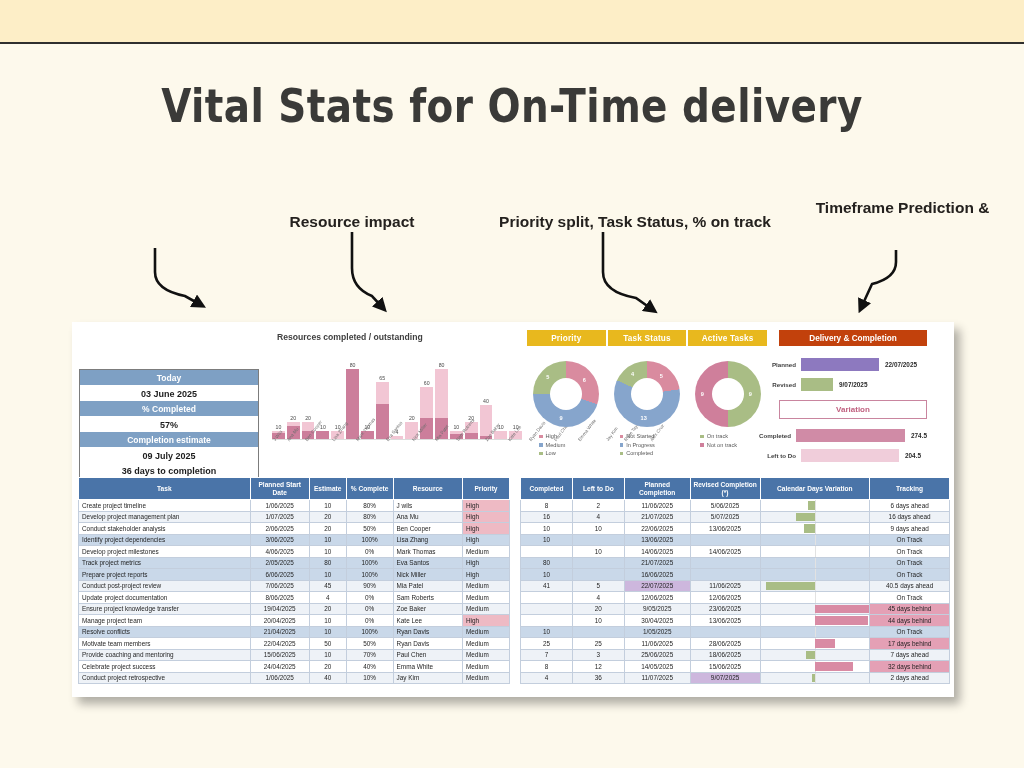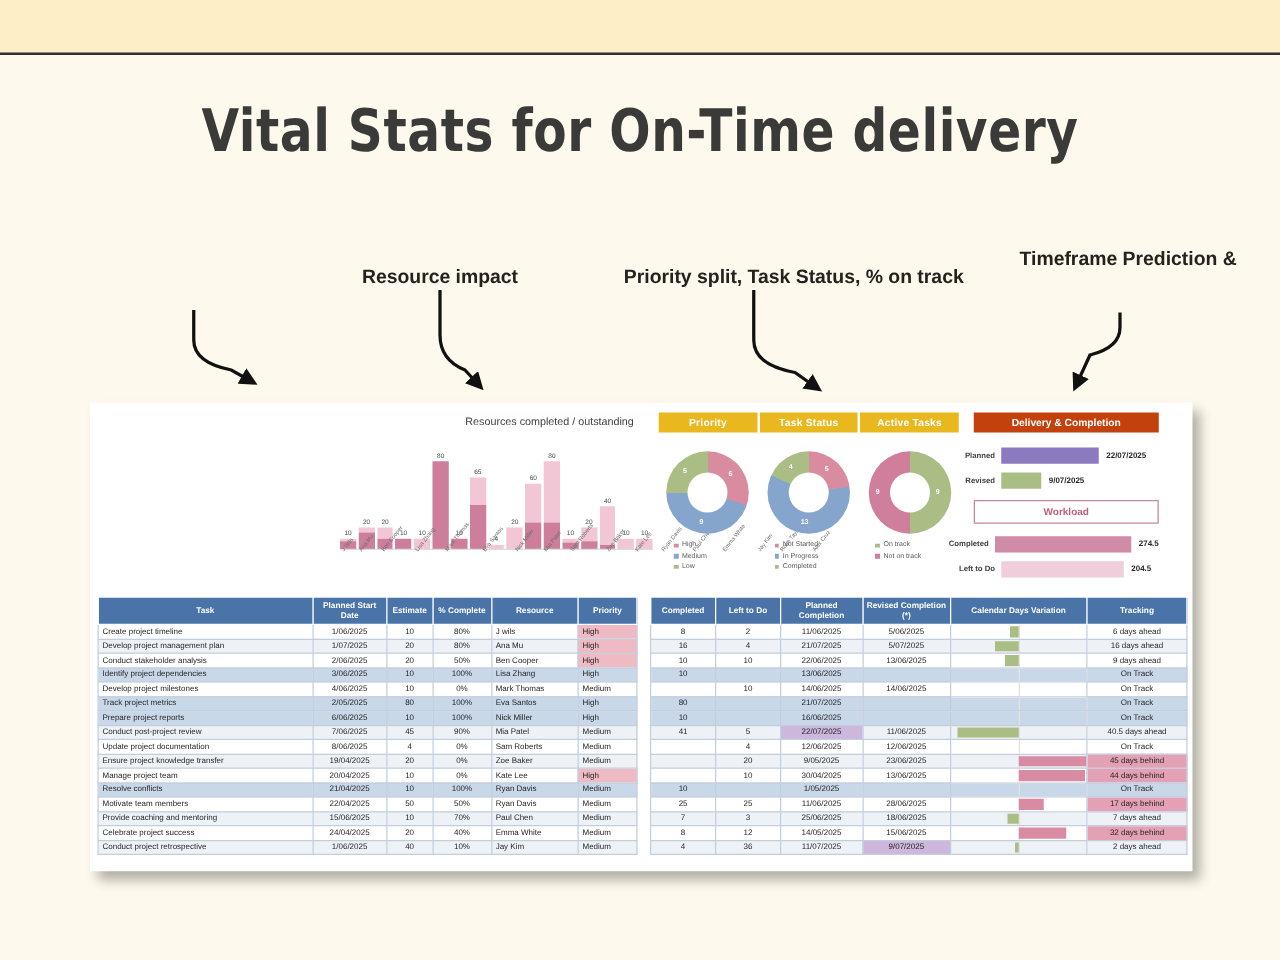"Resources completed / outstanding" .bc-title { font-weight: normal -> bold; text-align: right -> left }
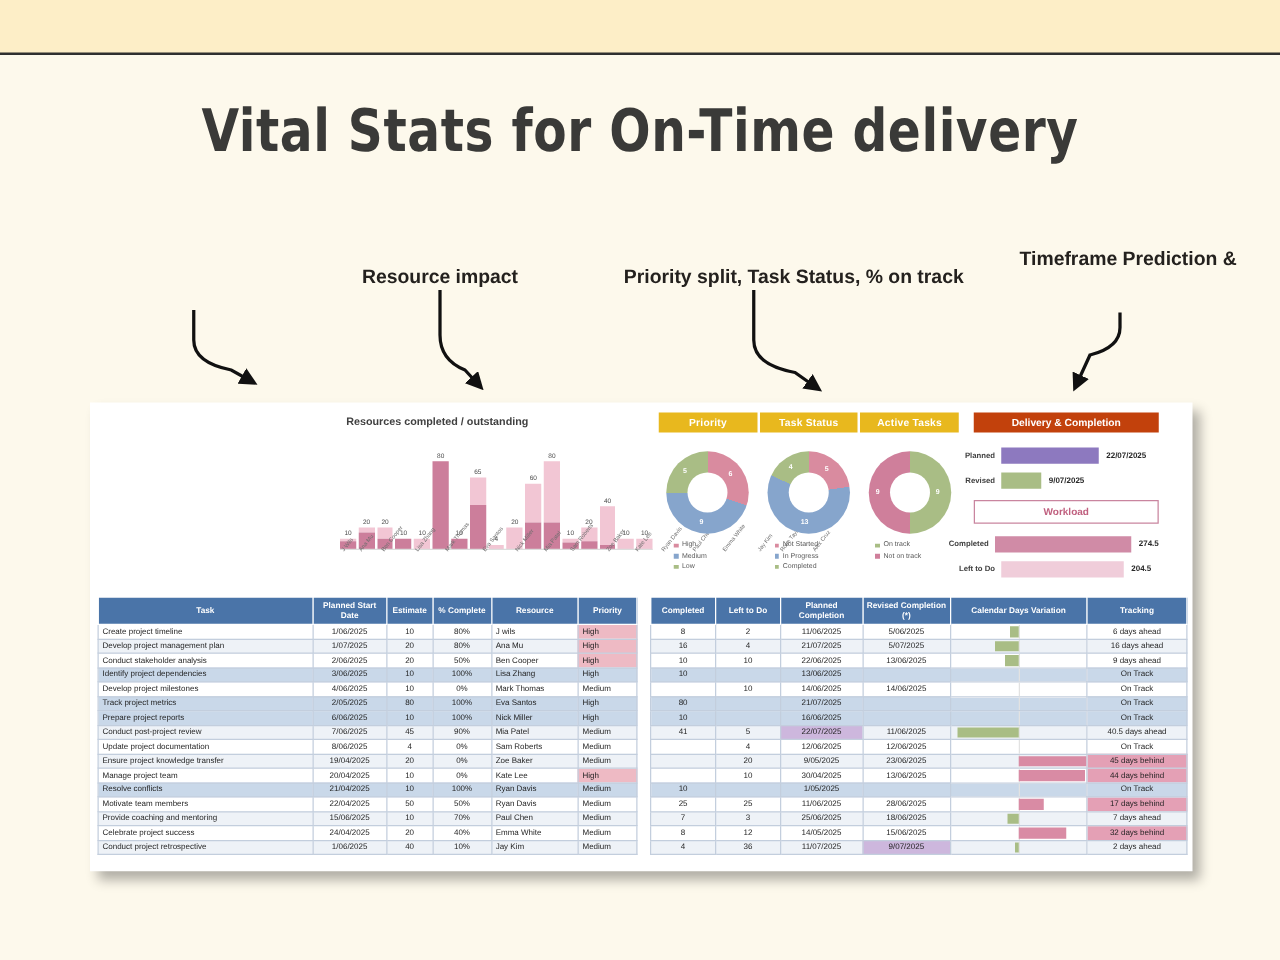"Today" div.tl-box { html: none -> <div> <div>Today</div> <div>03 June 2025</div> <div>% Completed</div> <div>57%</div> <div>Completion estimate</div> <div>09 July 2025</div> <div>36 days to completion</div> <div>13 days ahead</div> </div> }
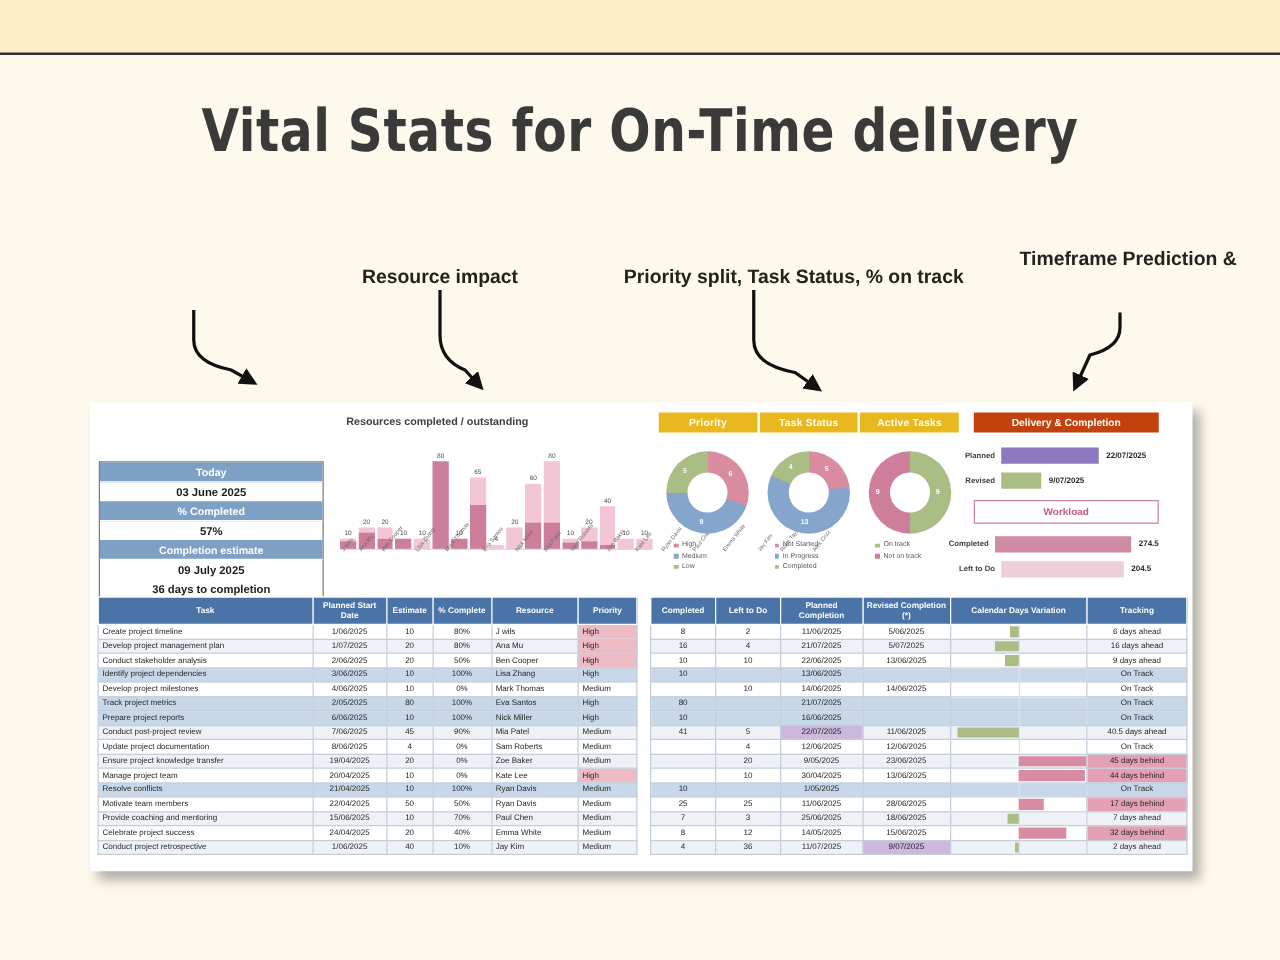"Workload" div.dp-workload { text: Workload -> Variation }
